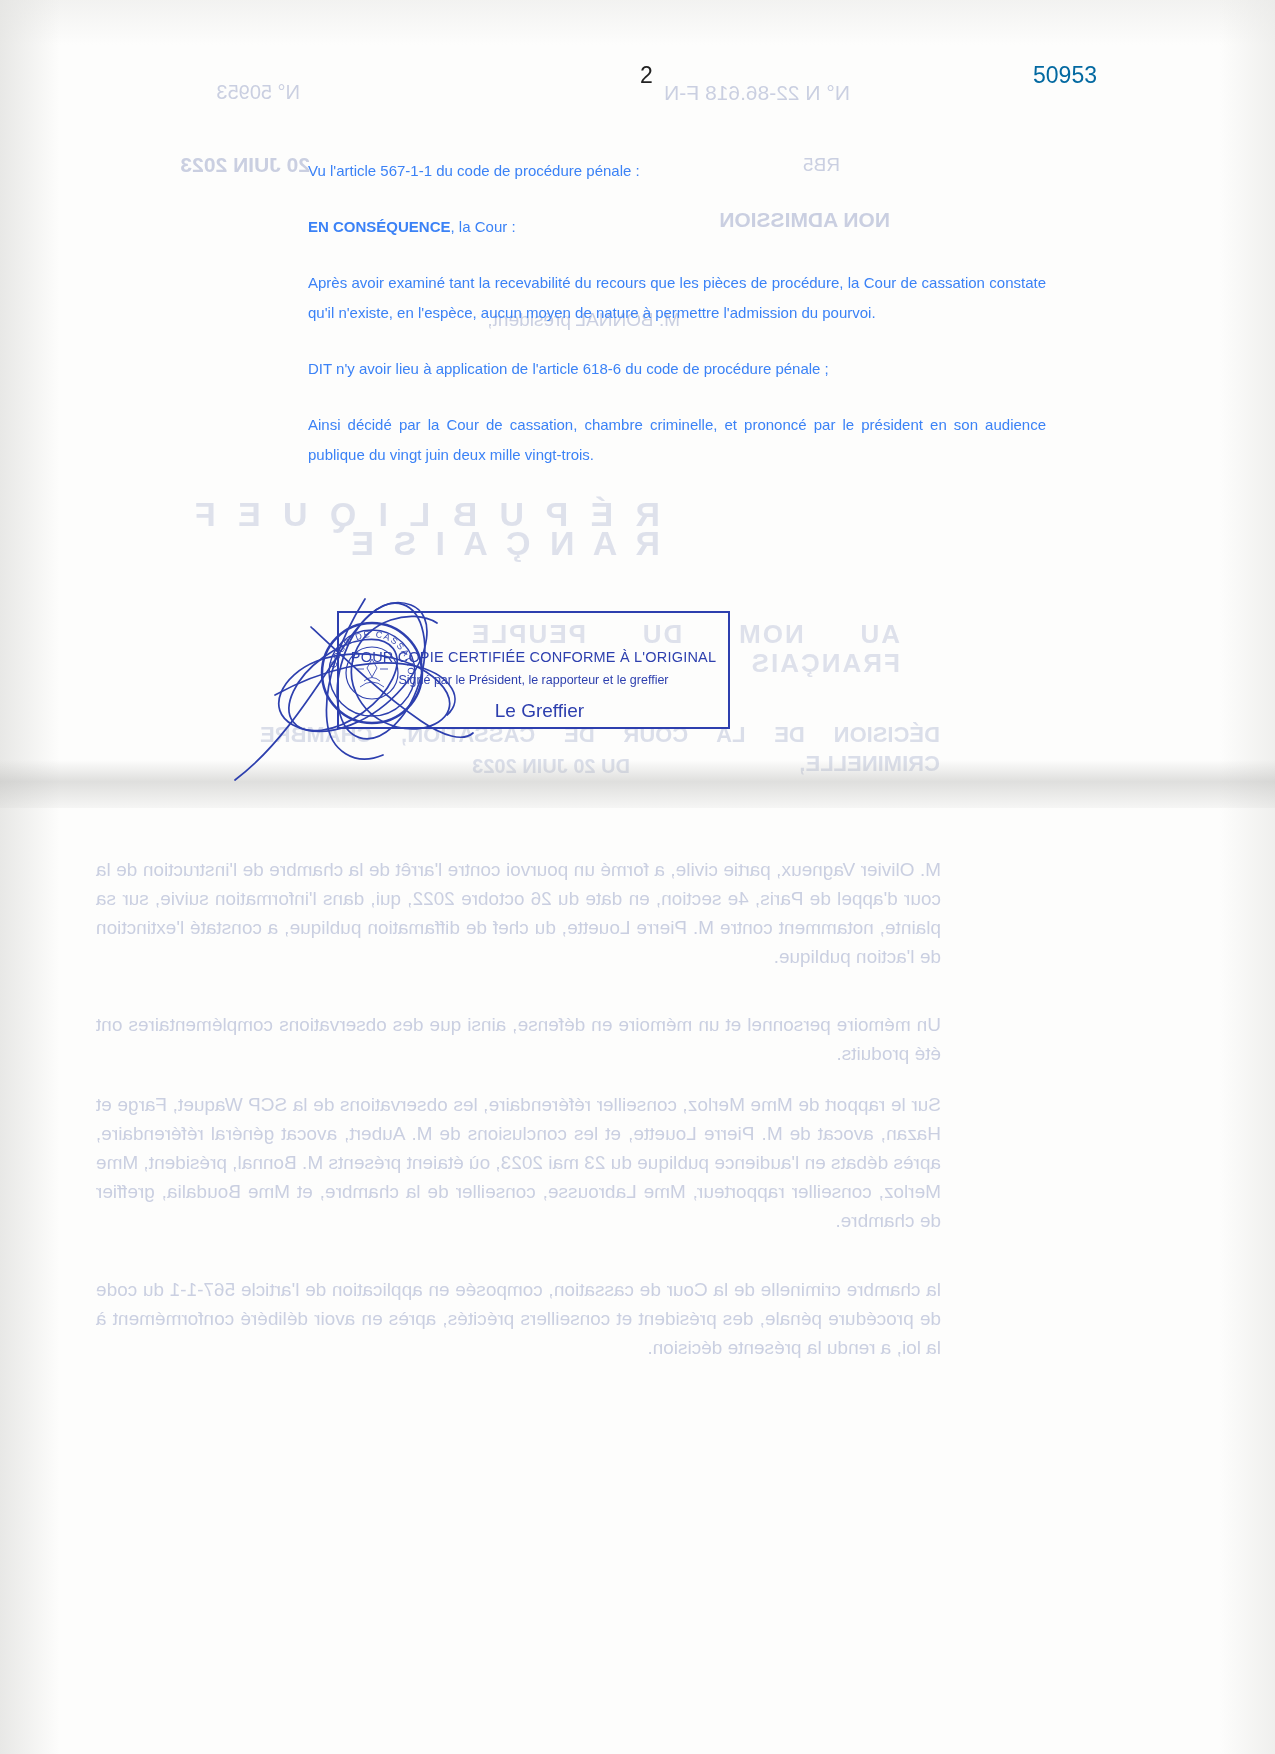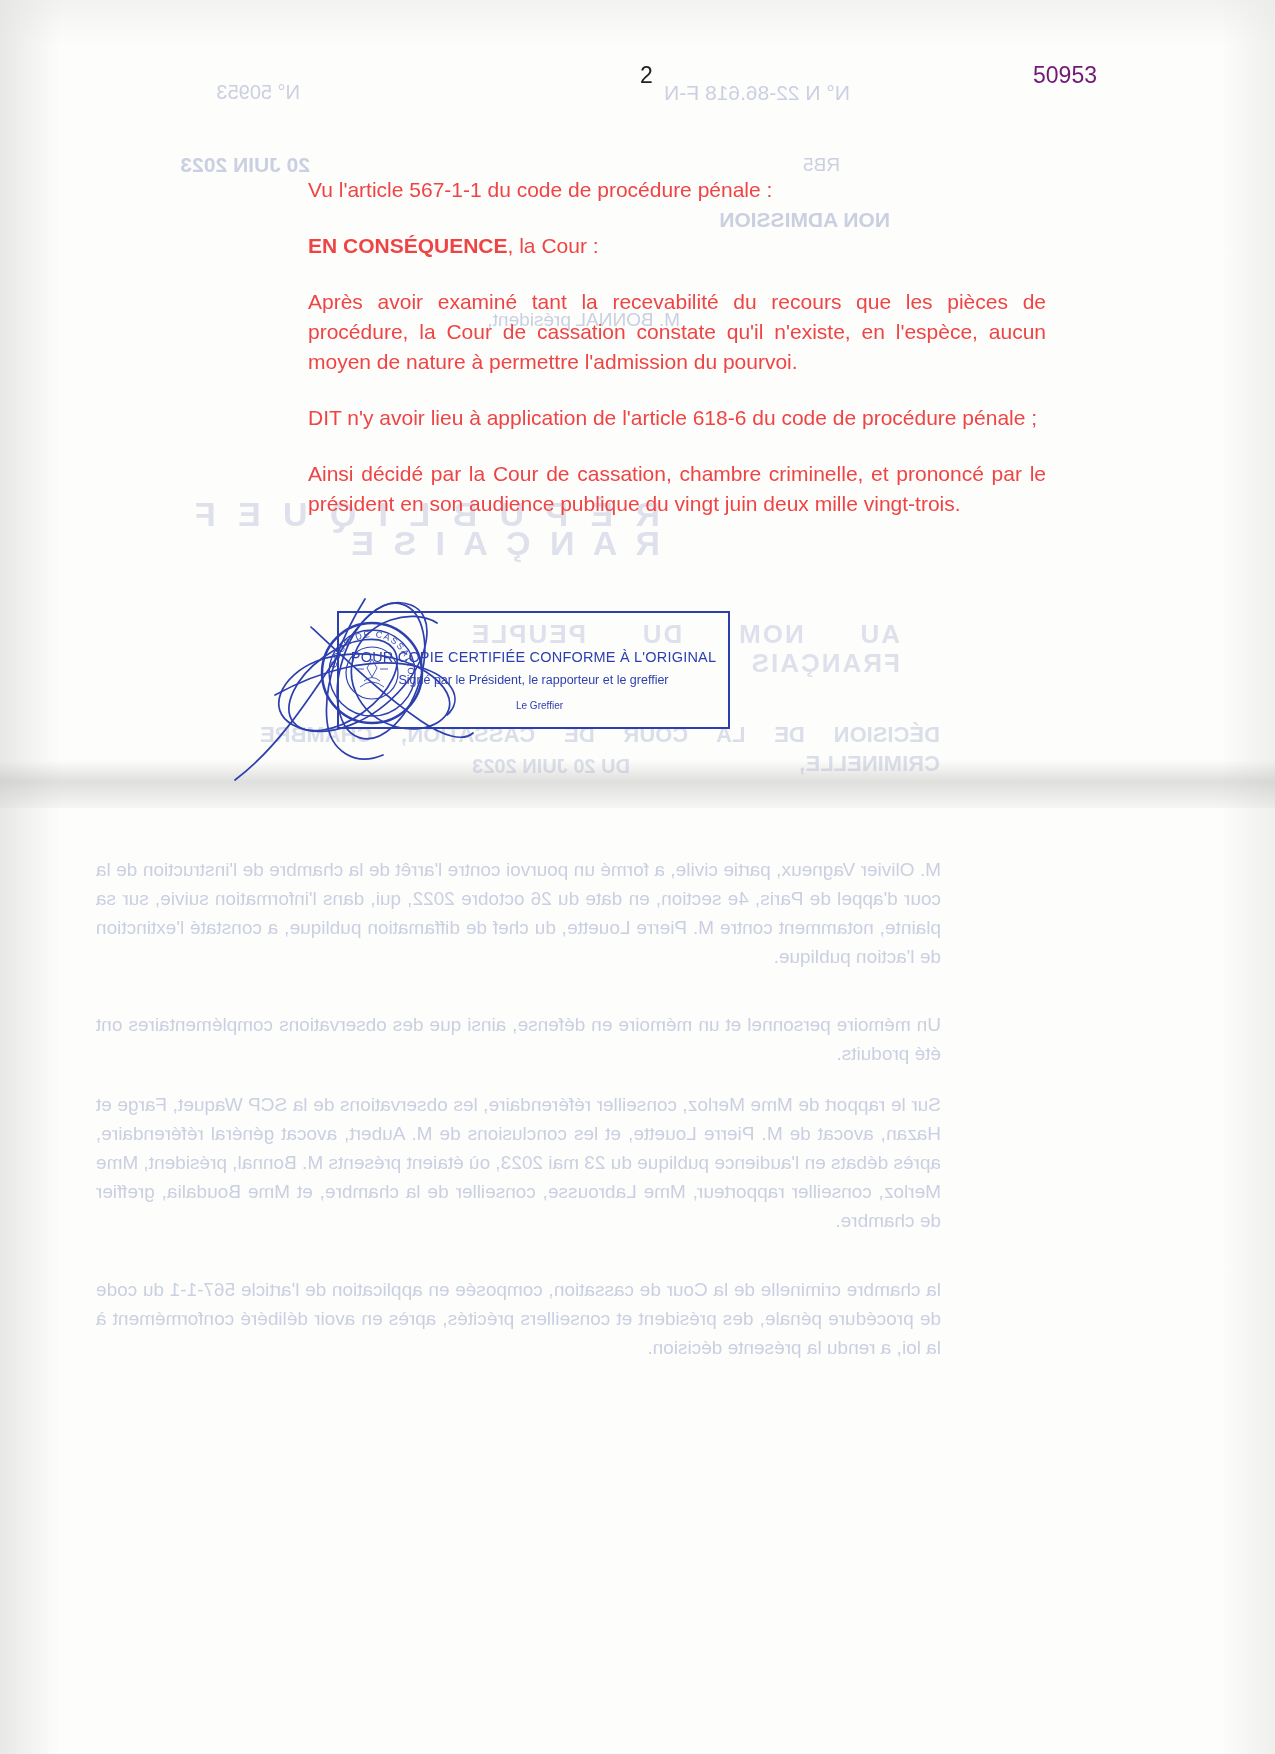"50953" .doc-number { color: #701a75 -> #0369a1 }
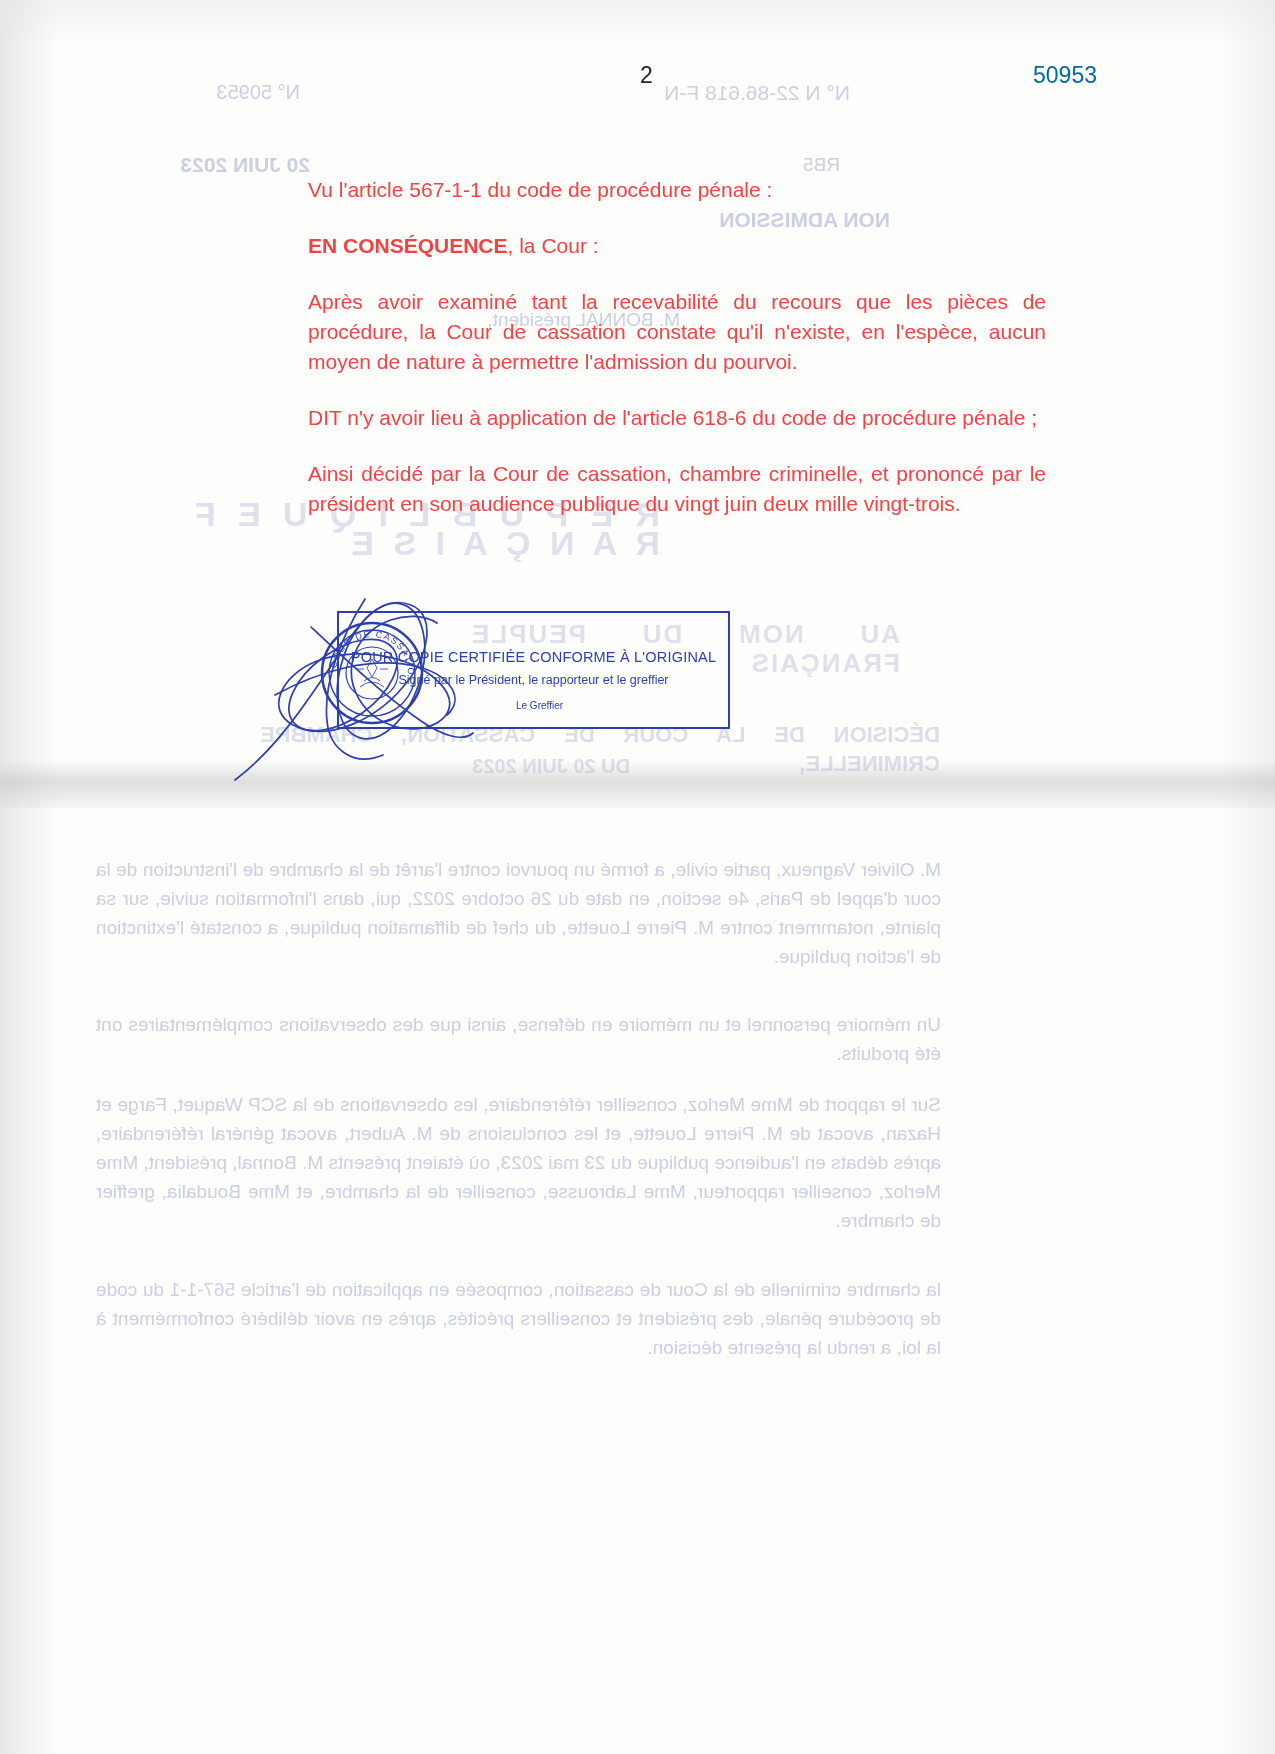"Vu l'article 567-1-1 du code" .body-text { color: #ef4444 -> #3b82f6; font-size: 21px -> 15px; top: 175px -> 156px }
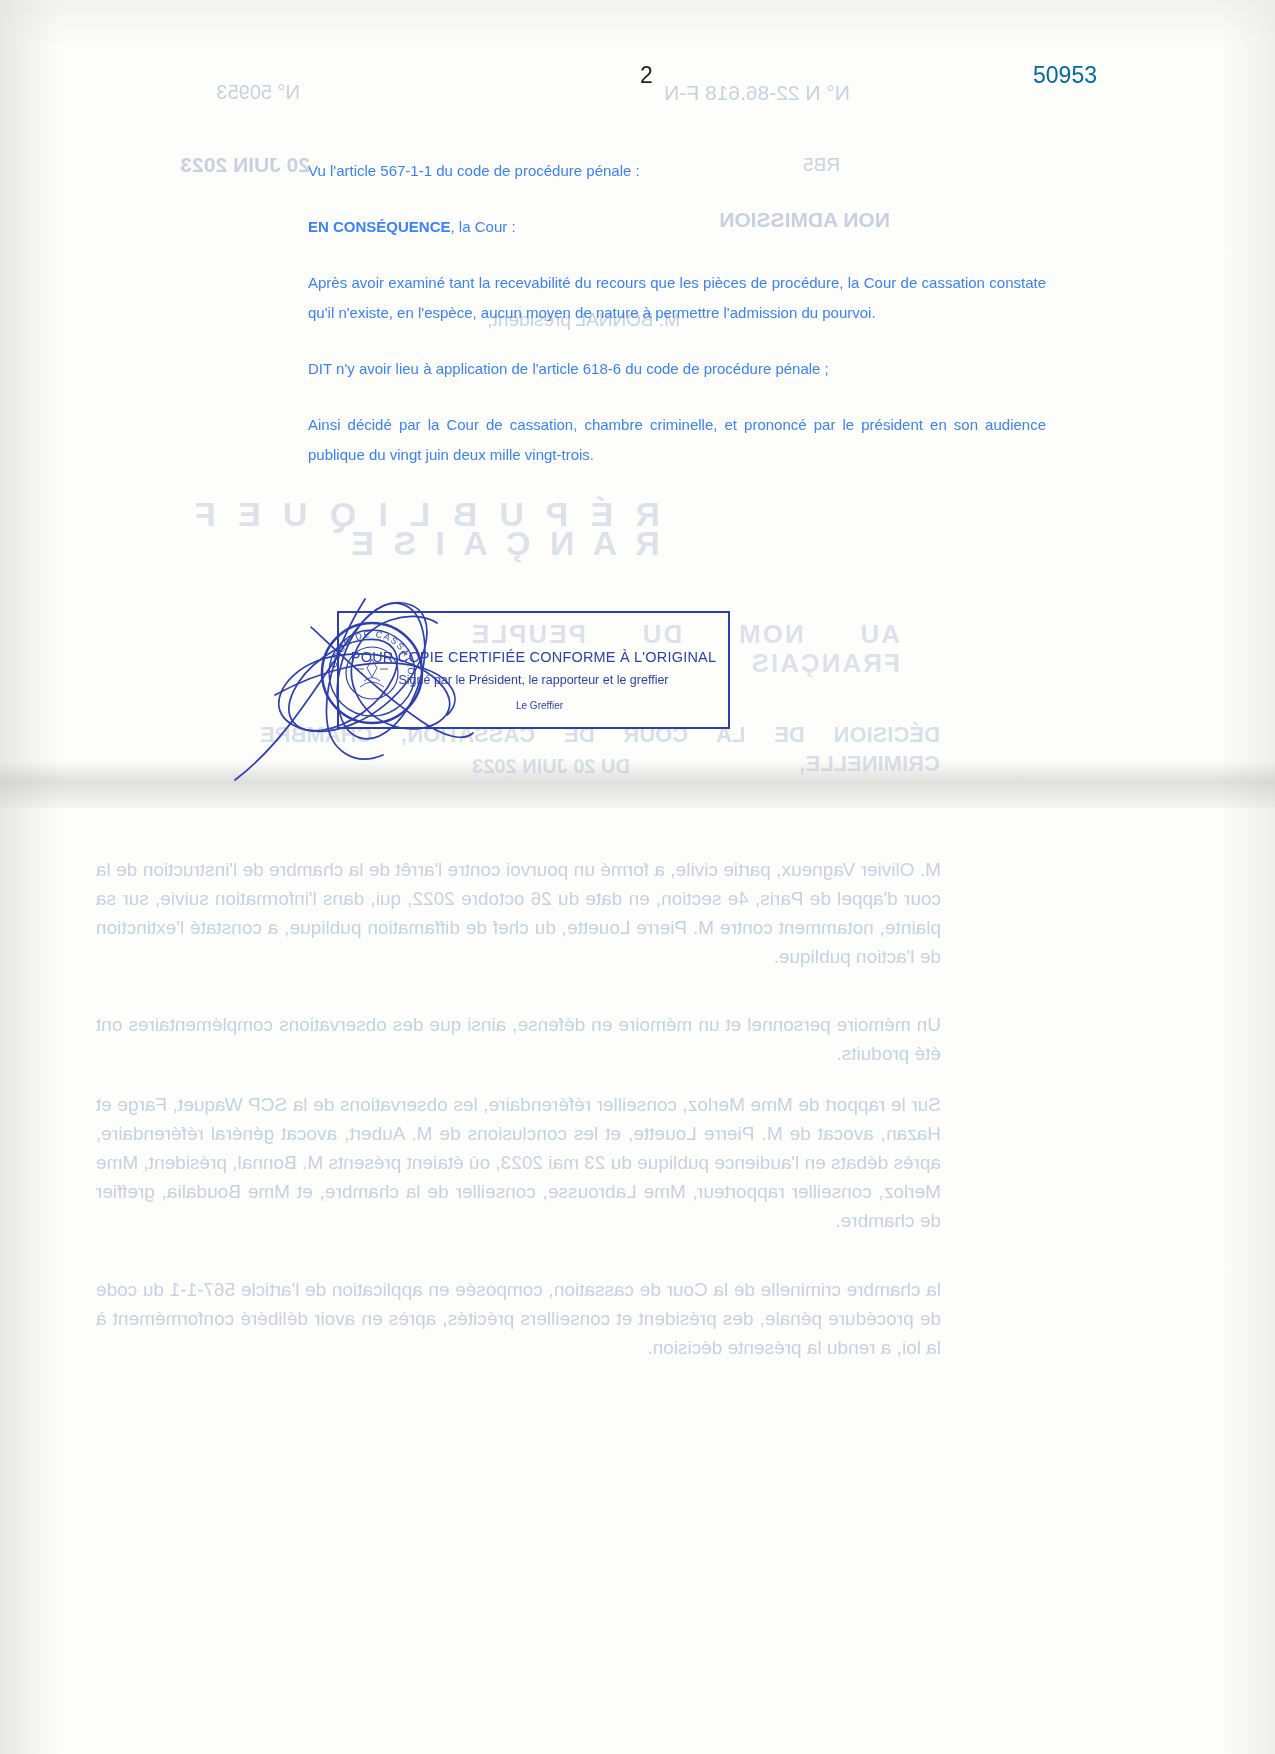"Le Greffier" .stamp-line3 { font-size: 10px -> 19px }
